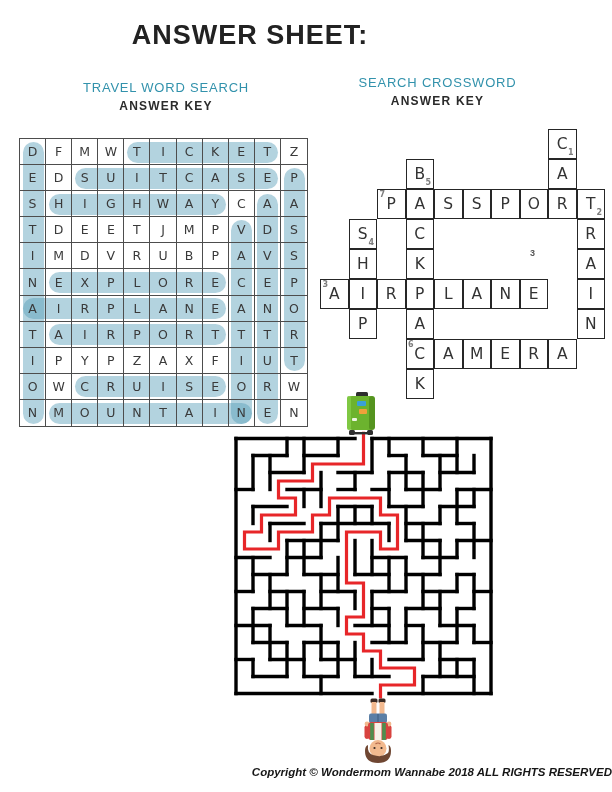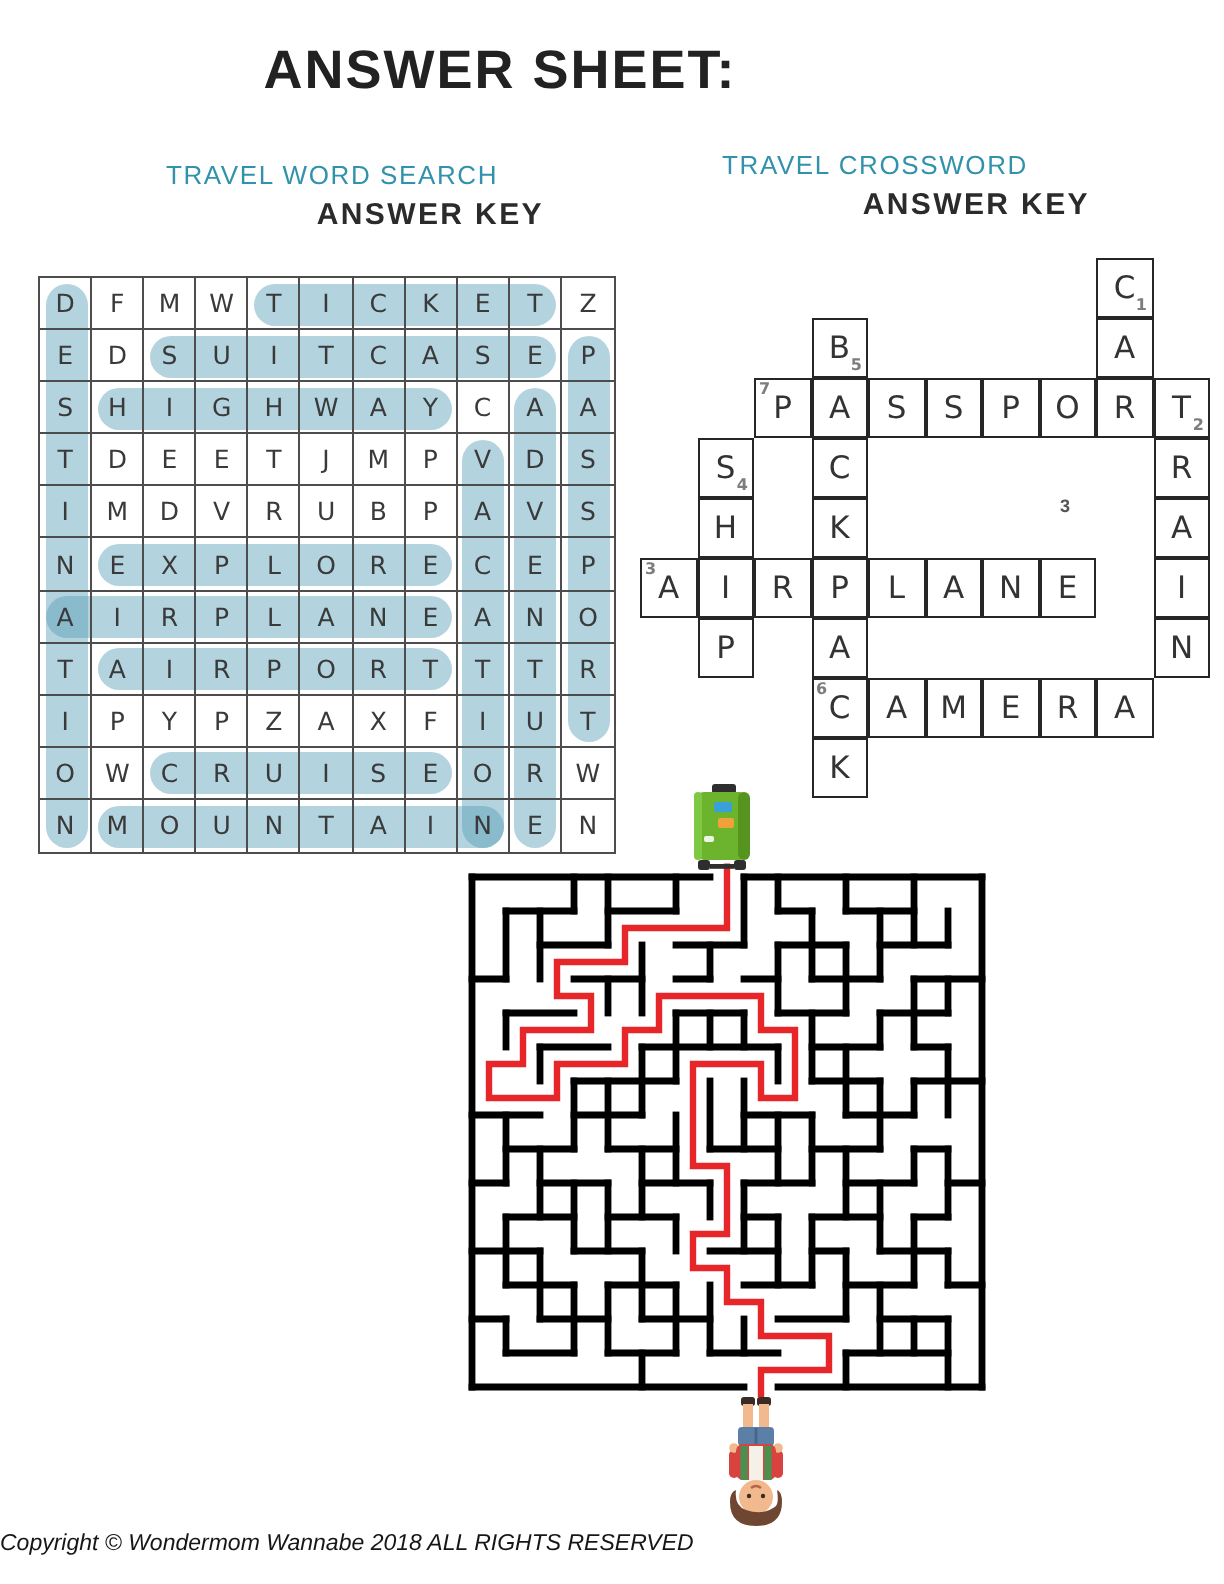"TRAVEL CROSSWORD" div.section-title { text: TRAVEL -> SEARCH }
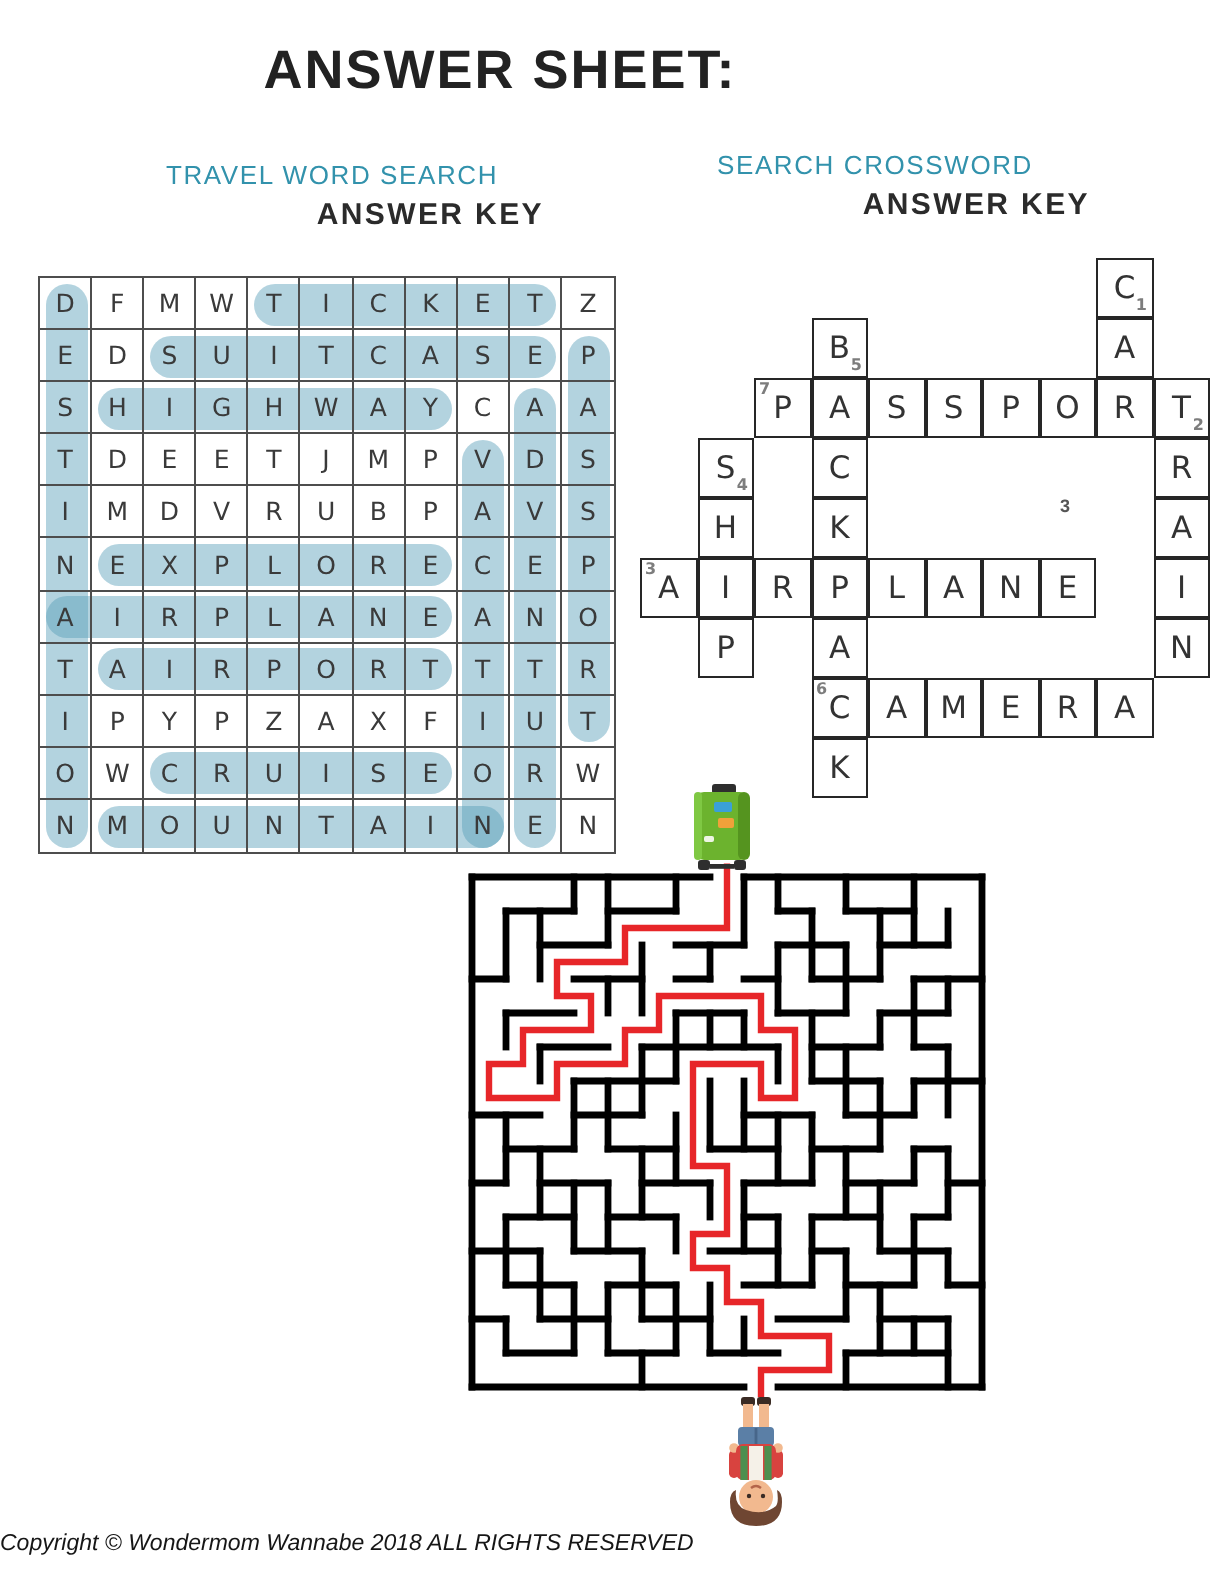"ANSWER KEY" .section-sub { font-size: 15px -> 12px; text-align: right -> center }
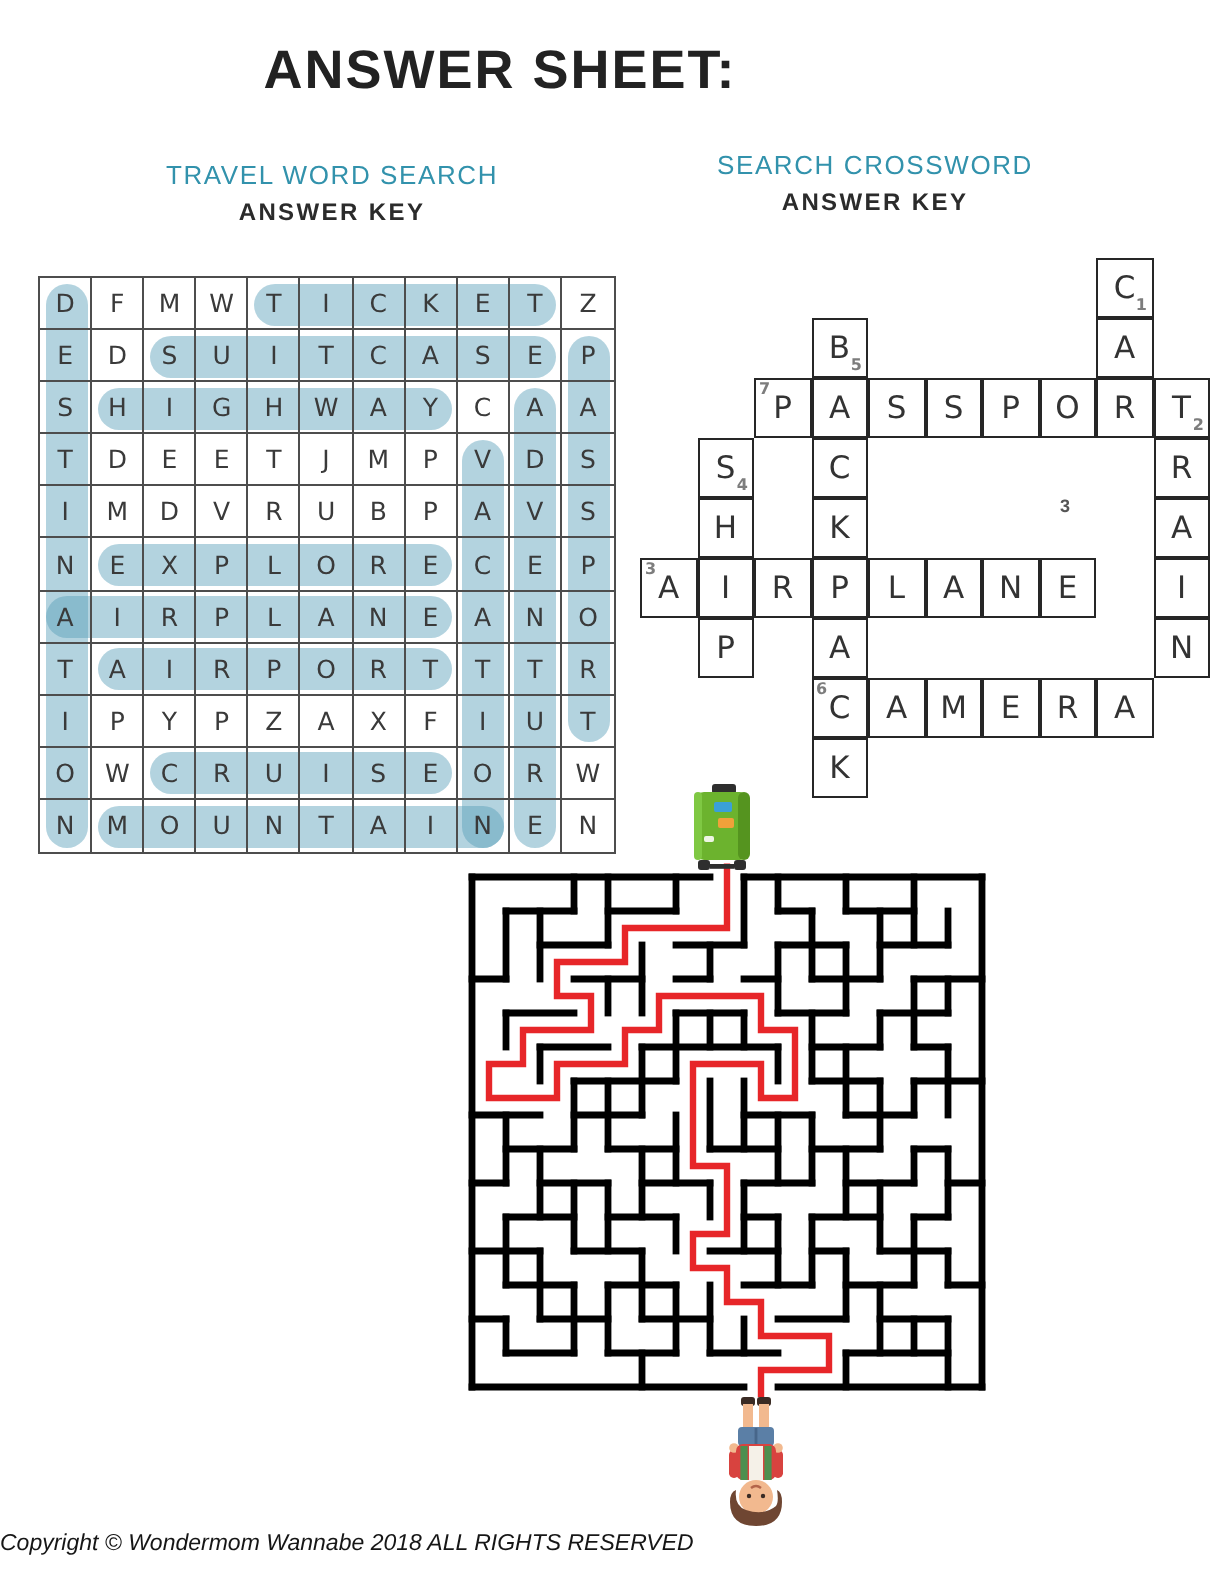"Copyright © Wondermom Wannabe 2018" #copyright { font-weight: 400 -> 700; text-align: left -> right }
